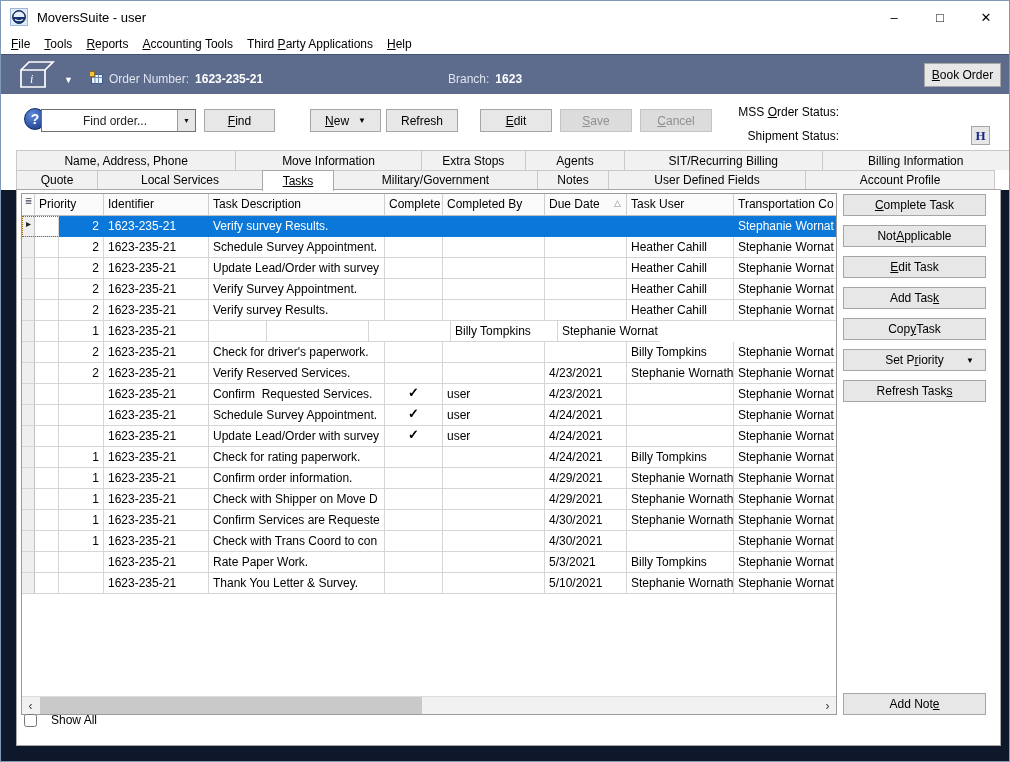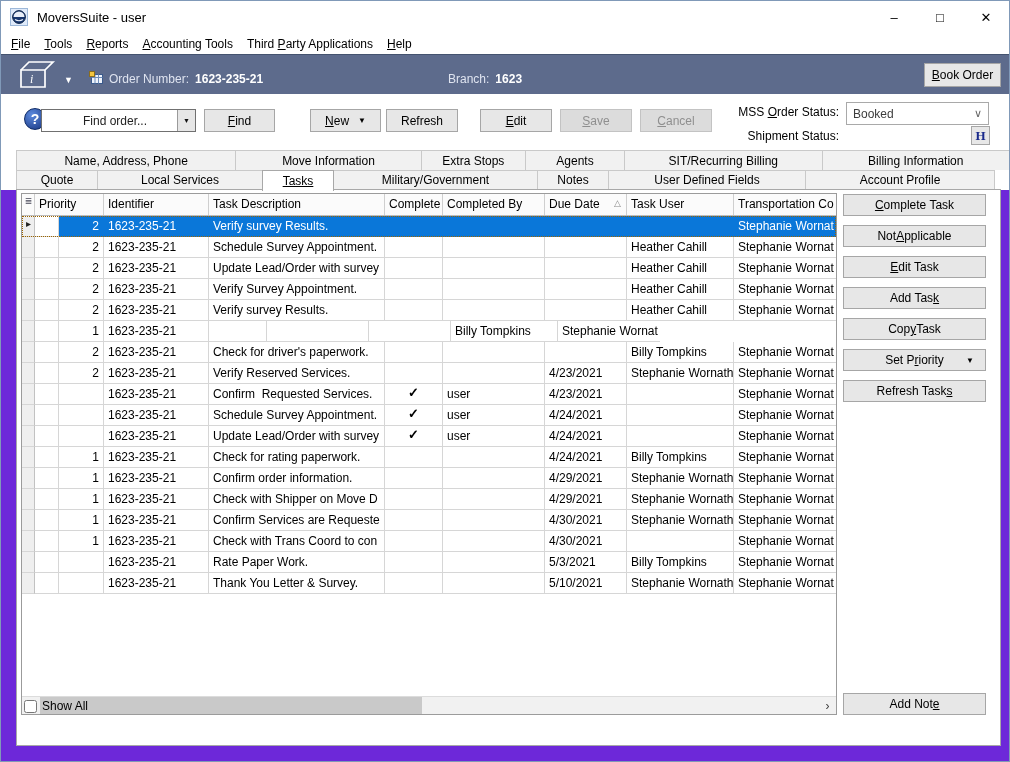"MoversSuite - user" .win { background: #6d28d9 -> #0f172a }
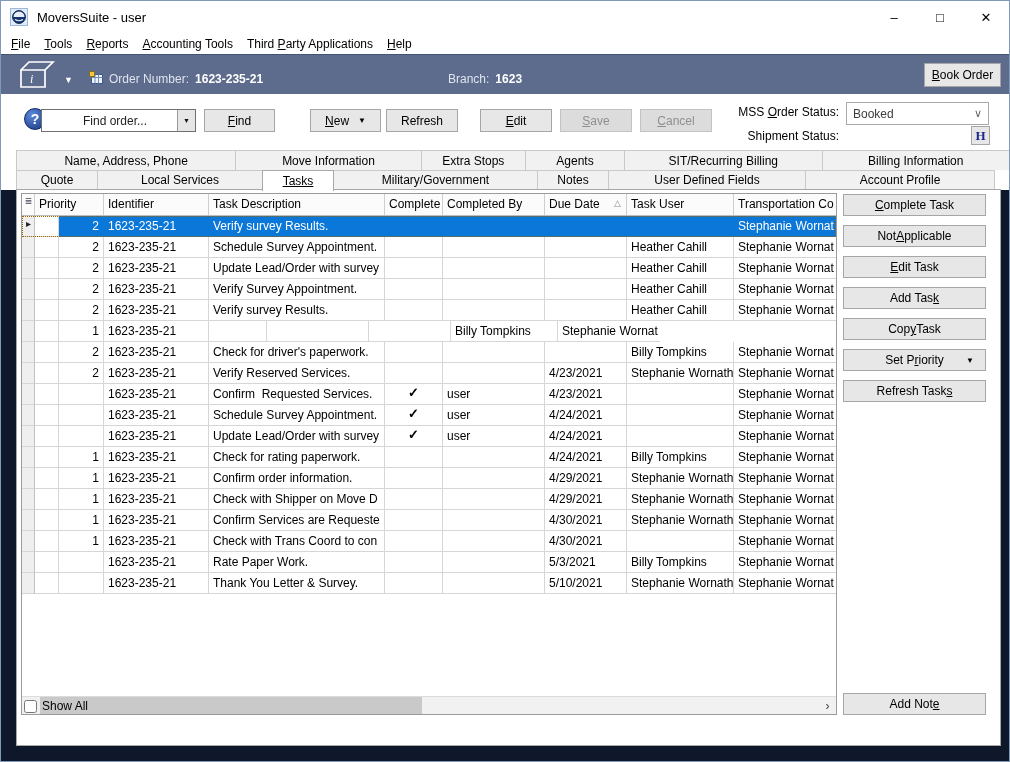"Booked" div.mss-combo { html: <div> <span>Booked</span> <span>∨</span> </div> -> none }
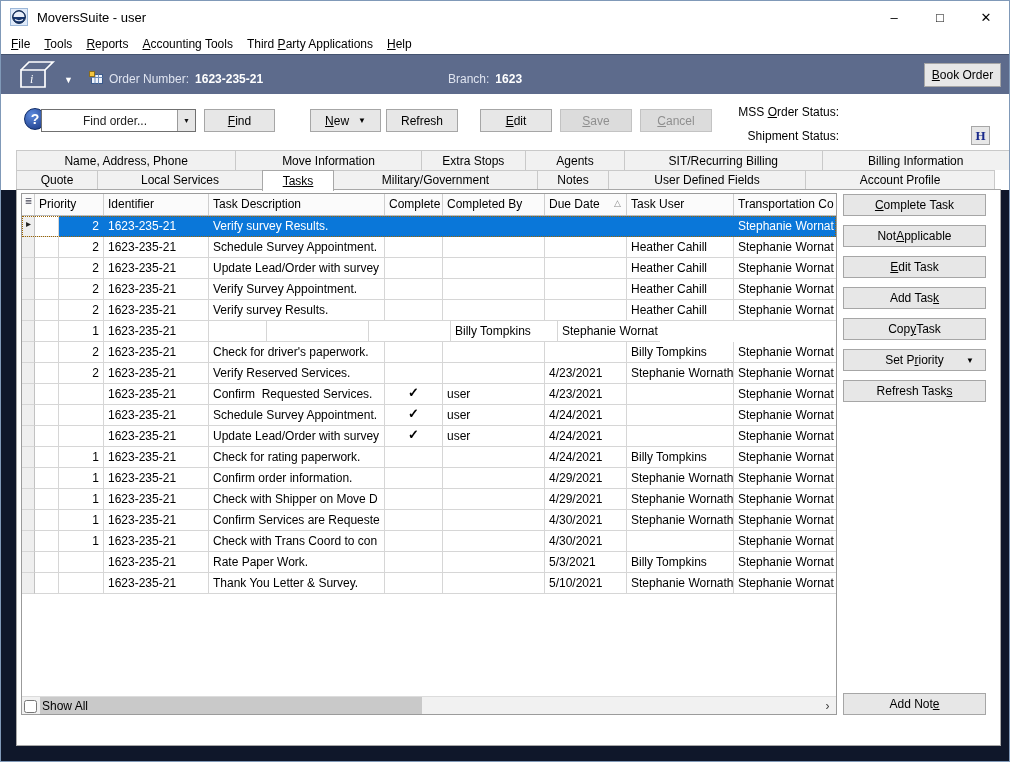"Show All" .showall { gap: 5px -> 14px; top: 509px -> 523px }
